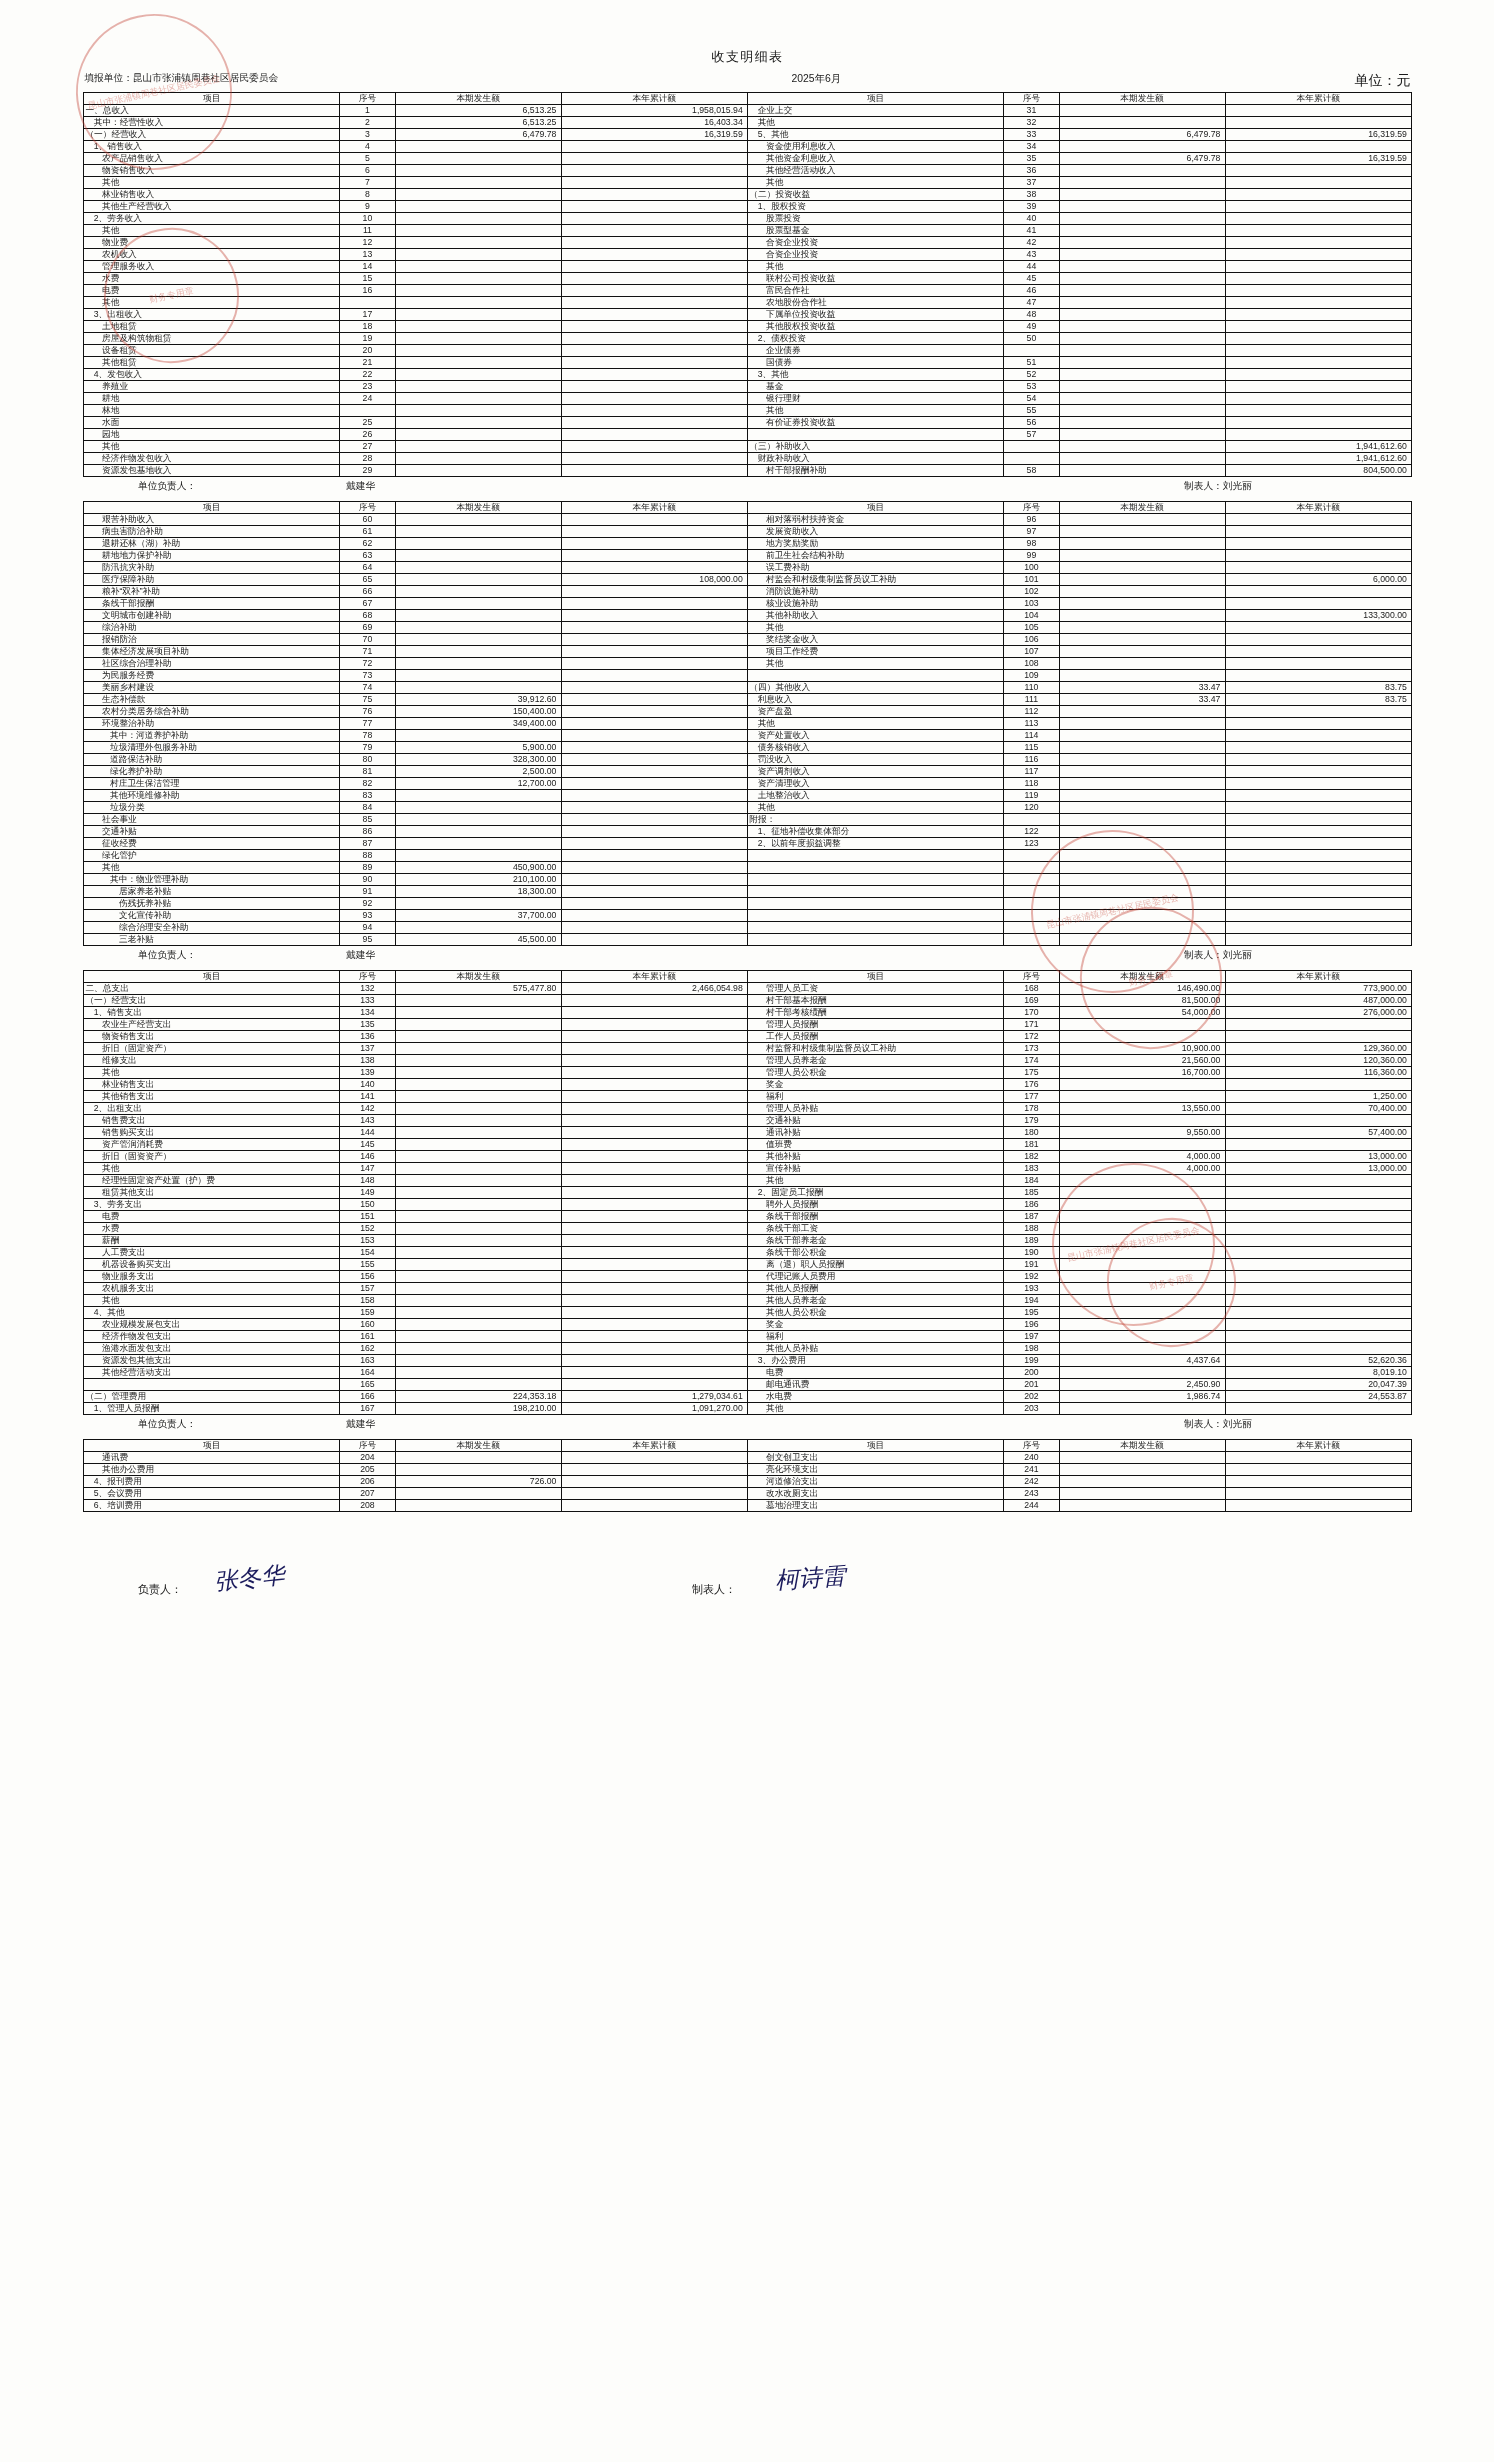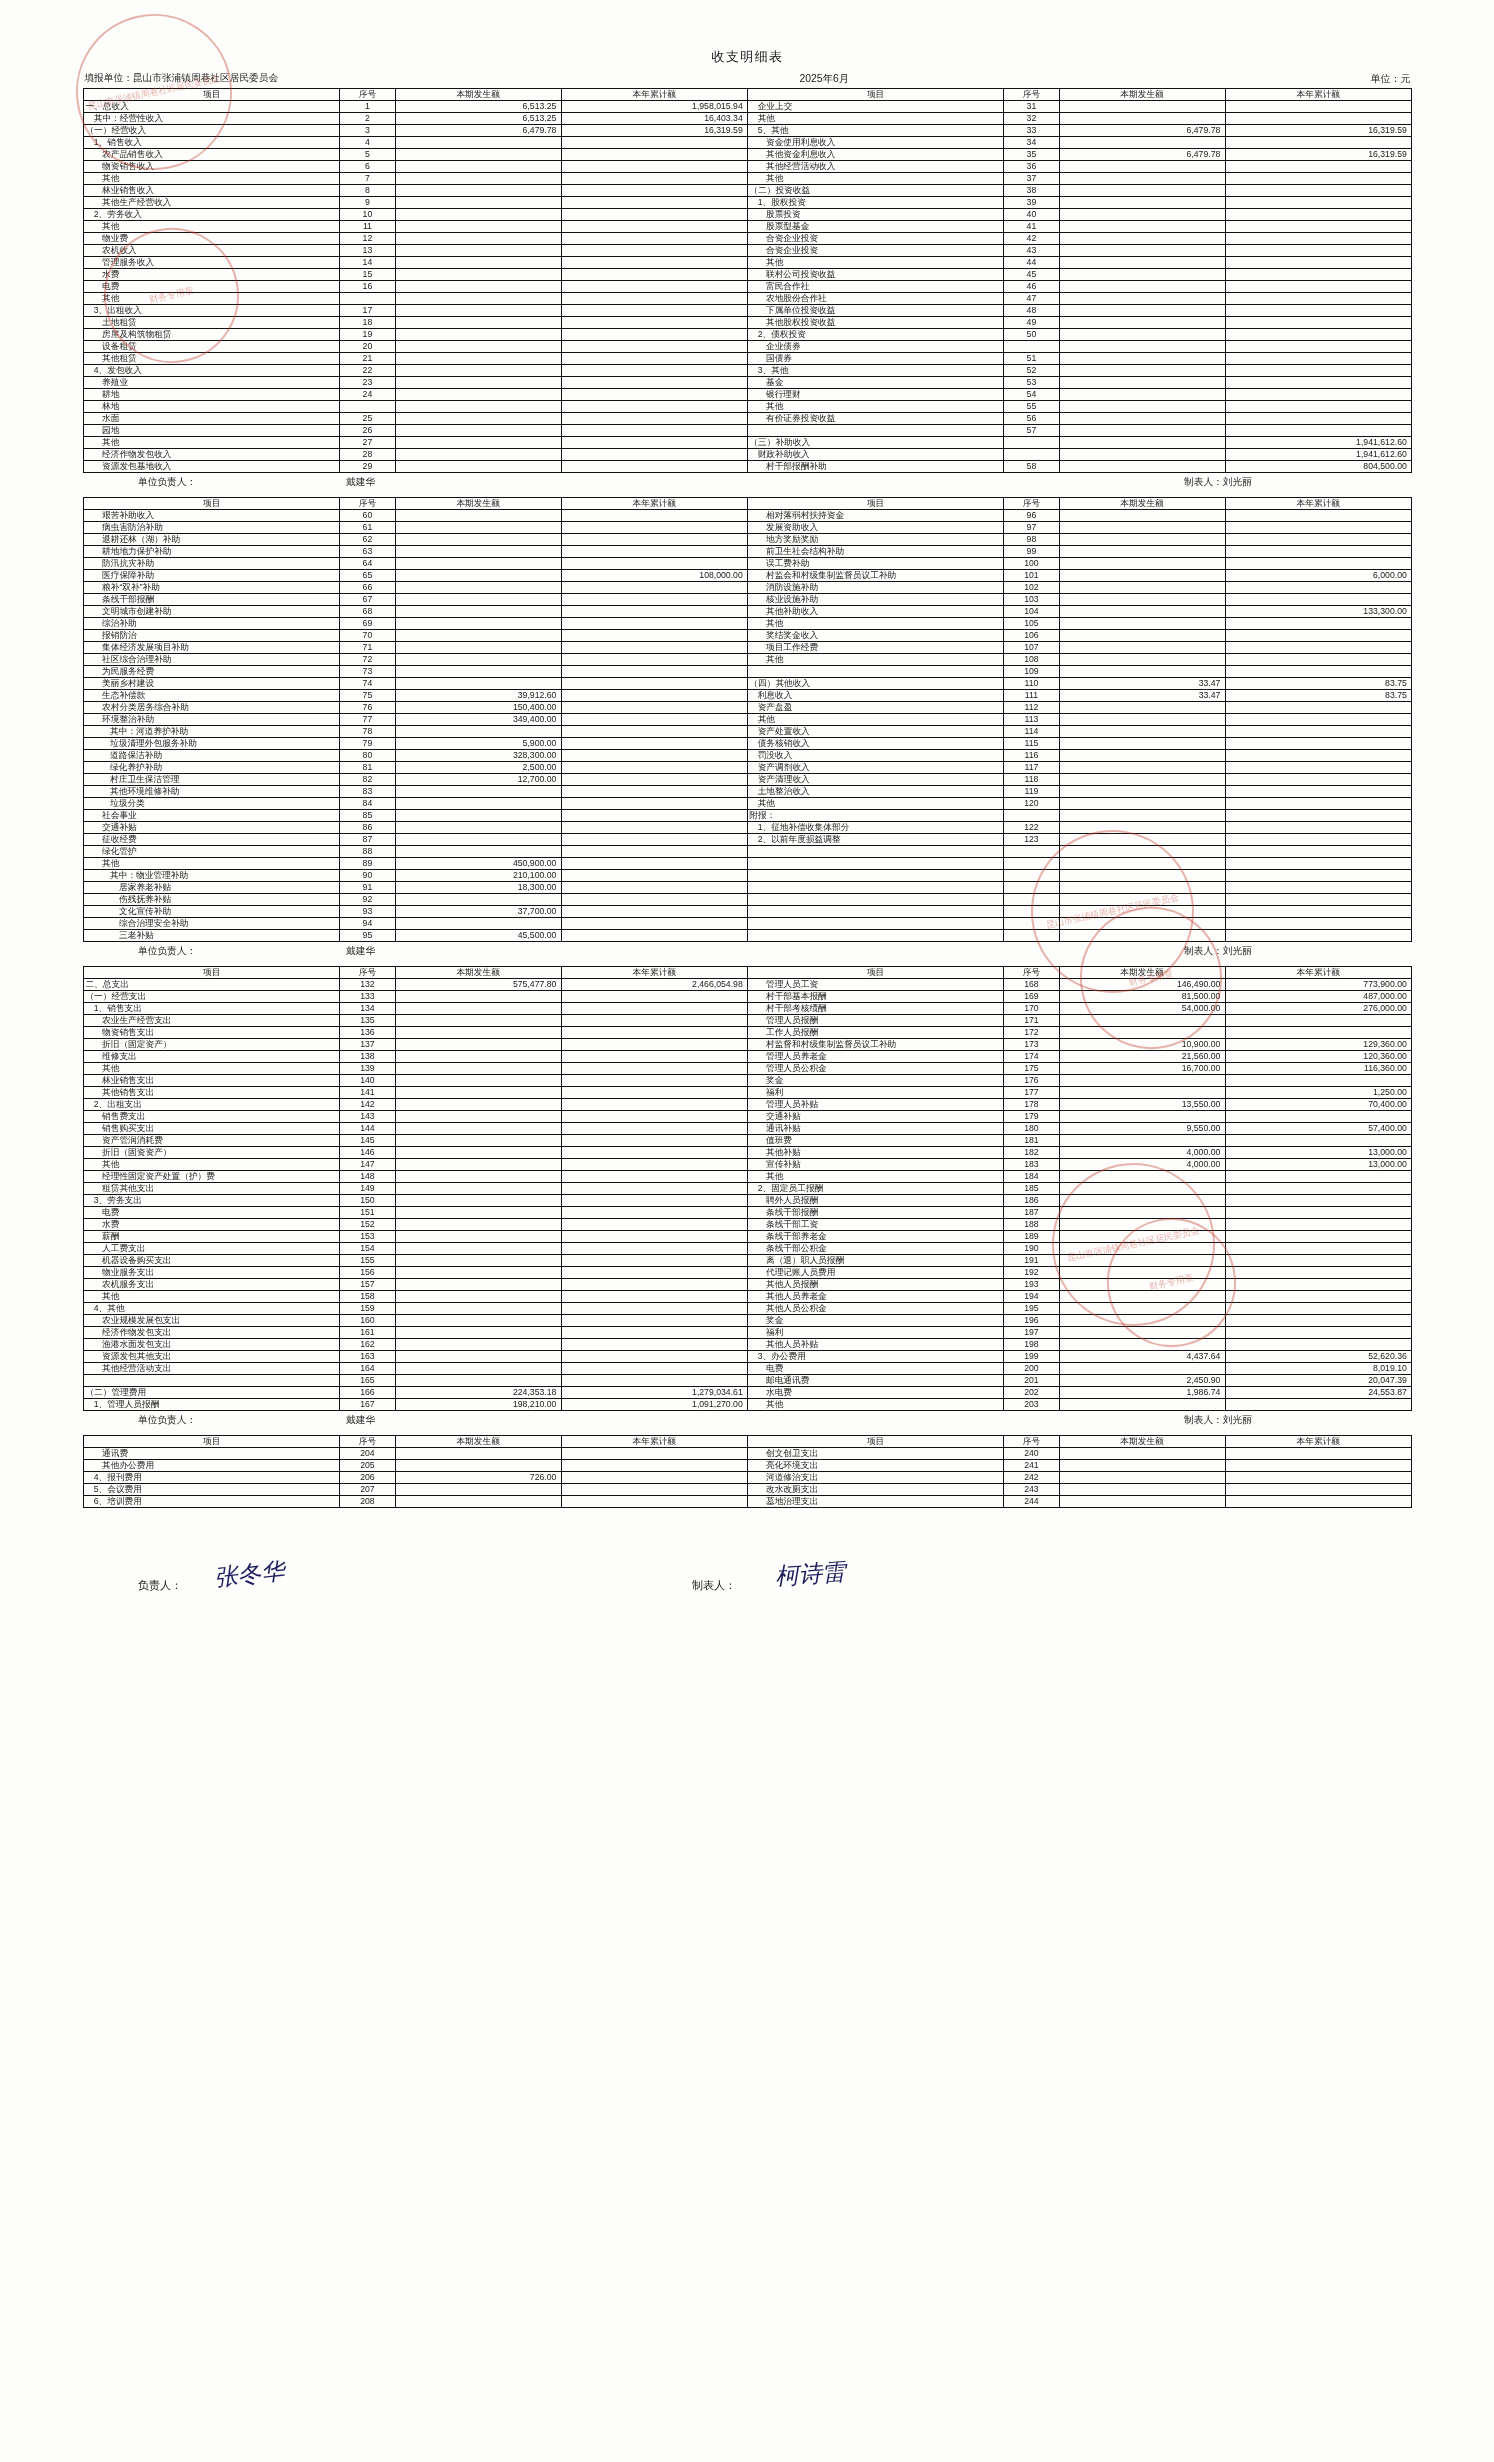"单位：元" .unit-right { font-size: 10px -> 14px }
